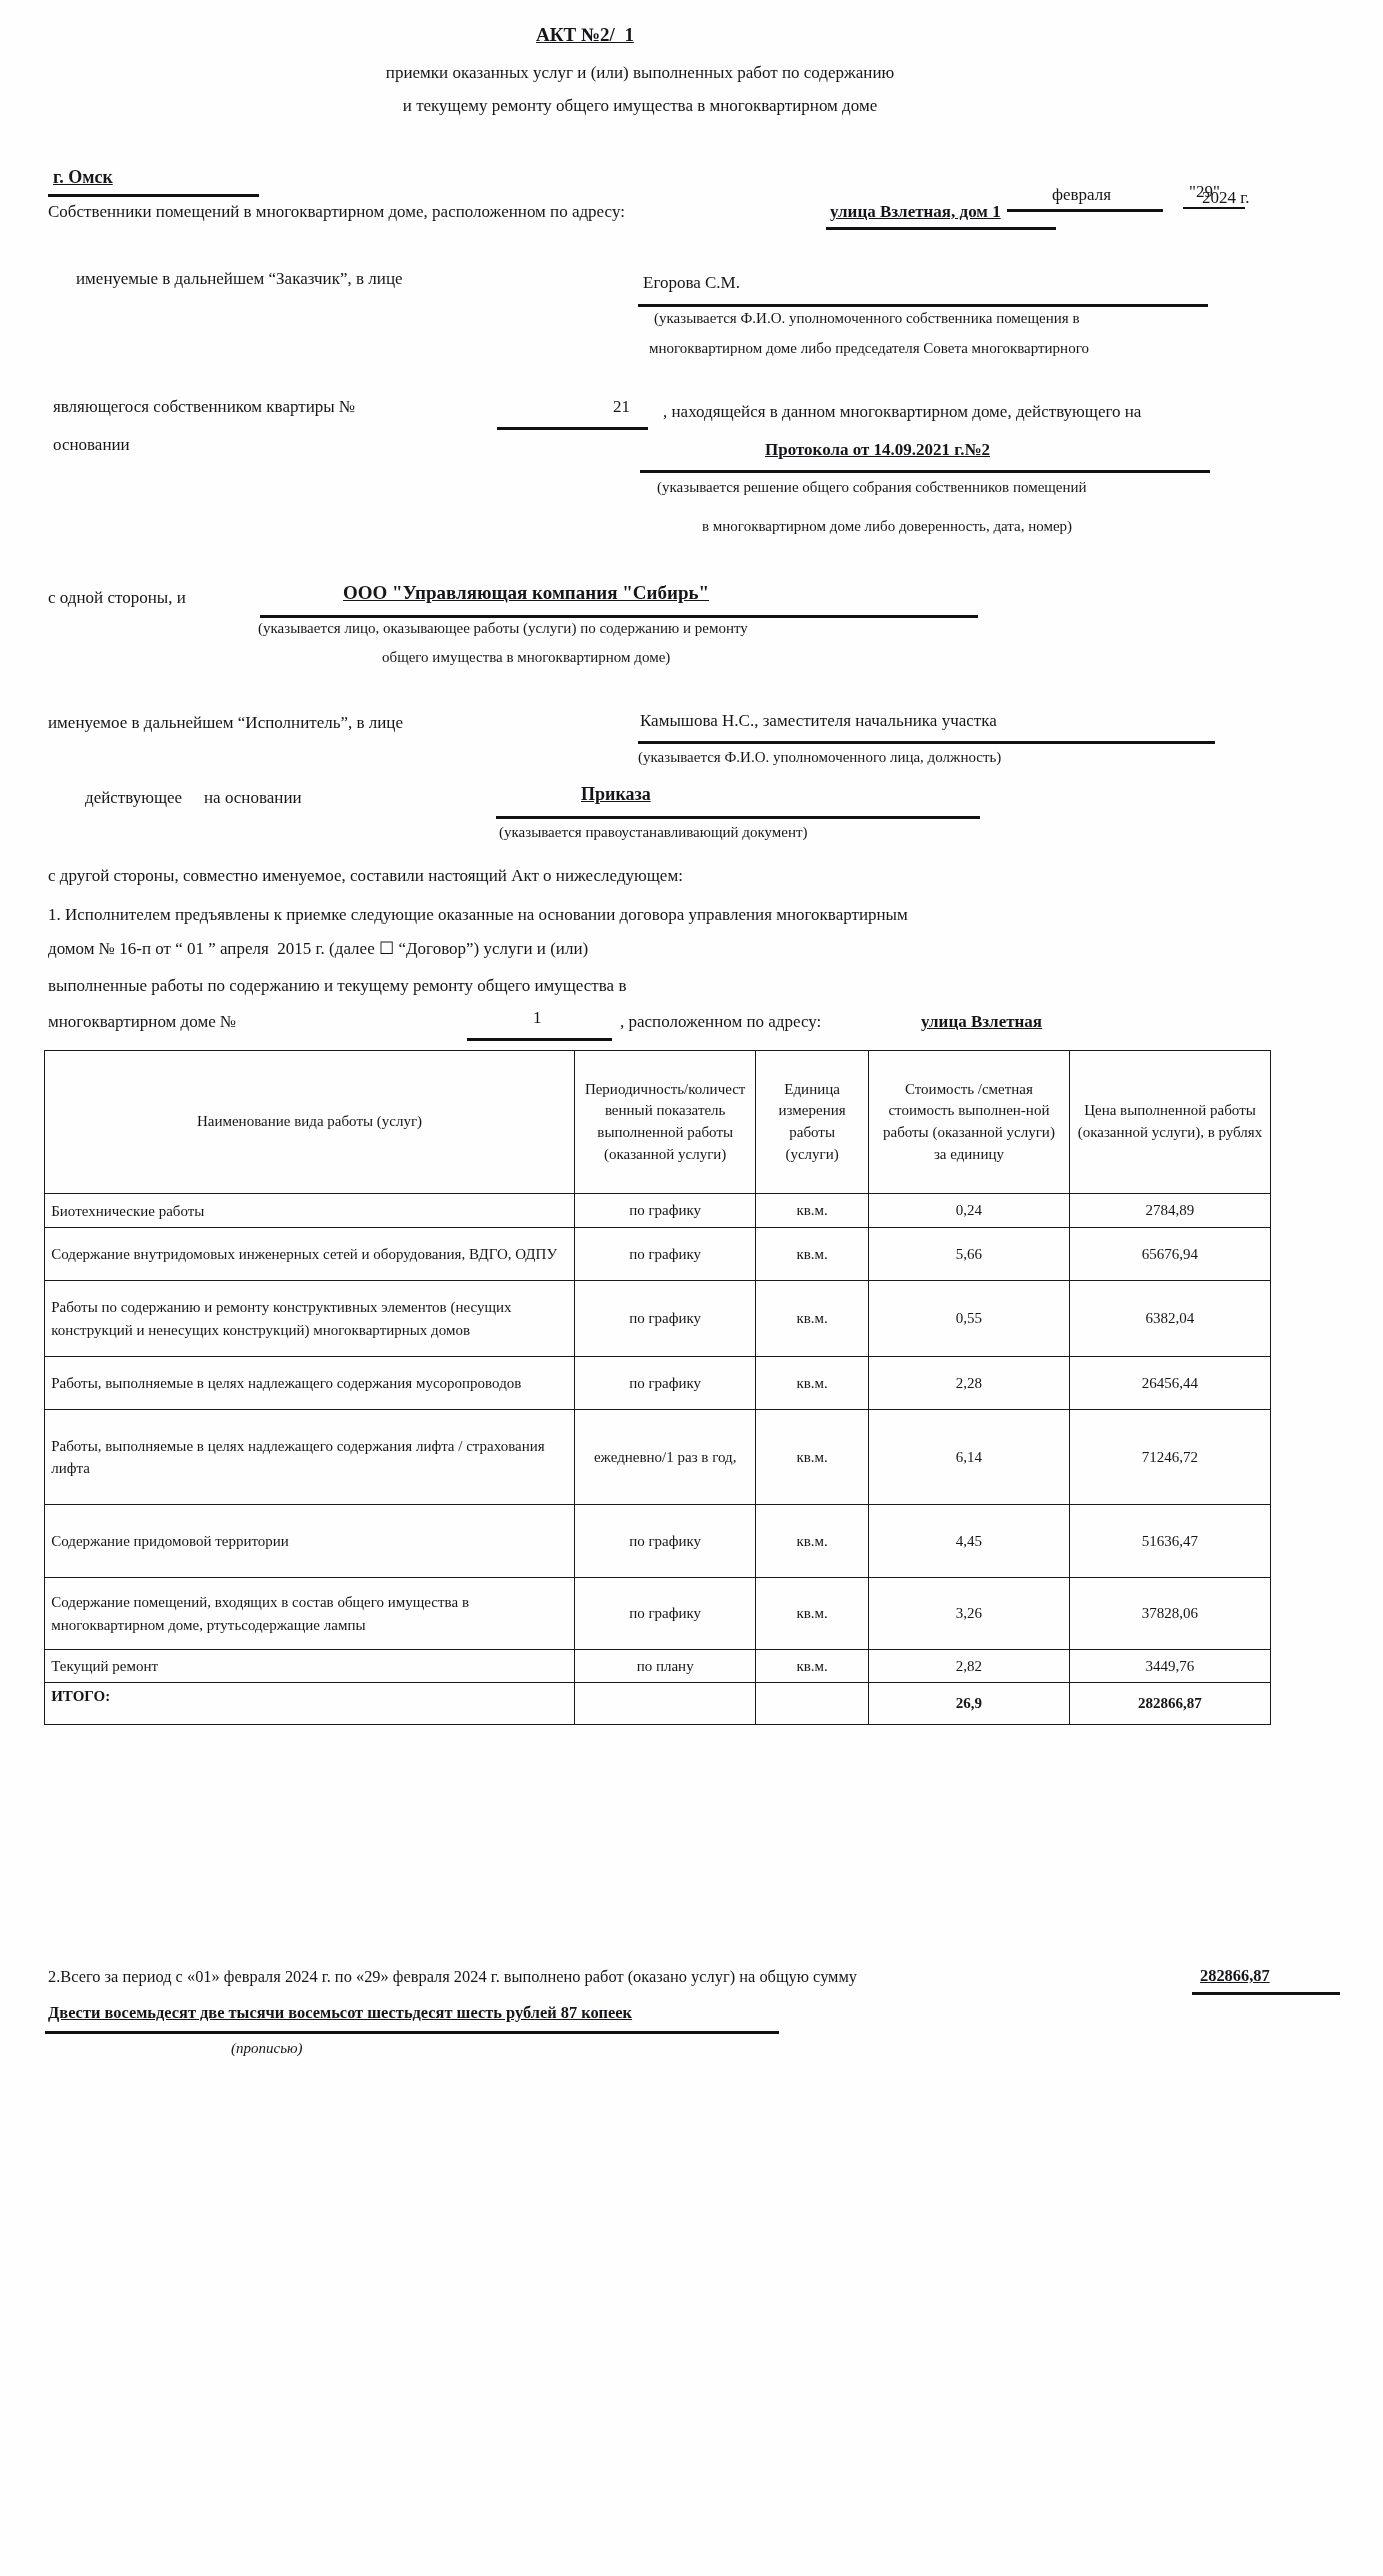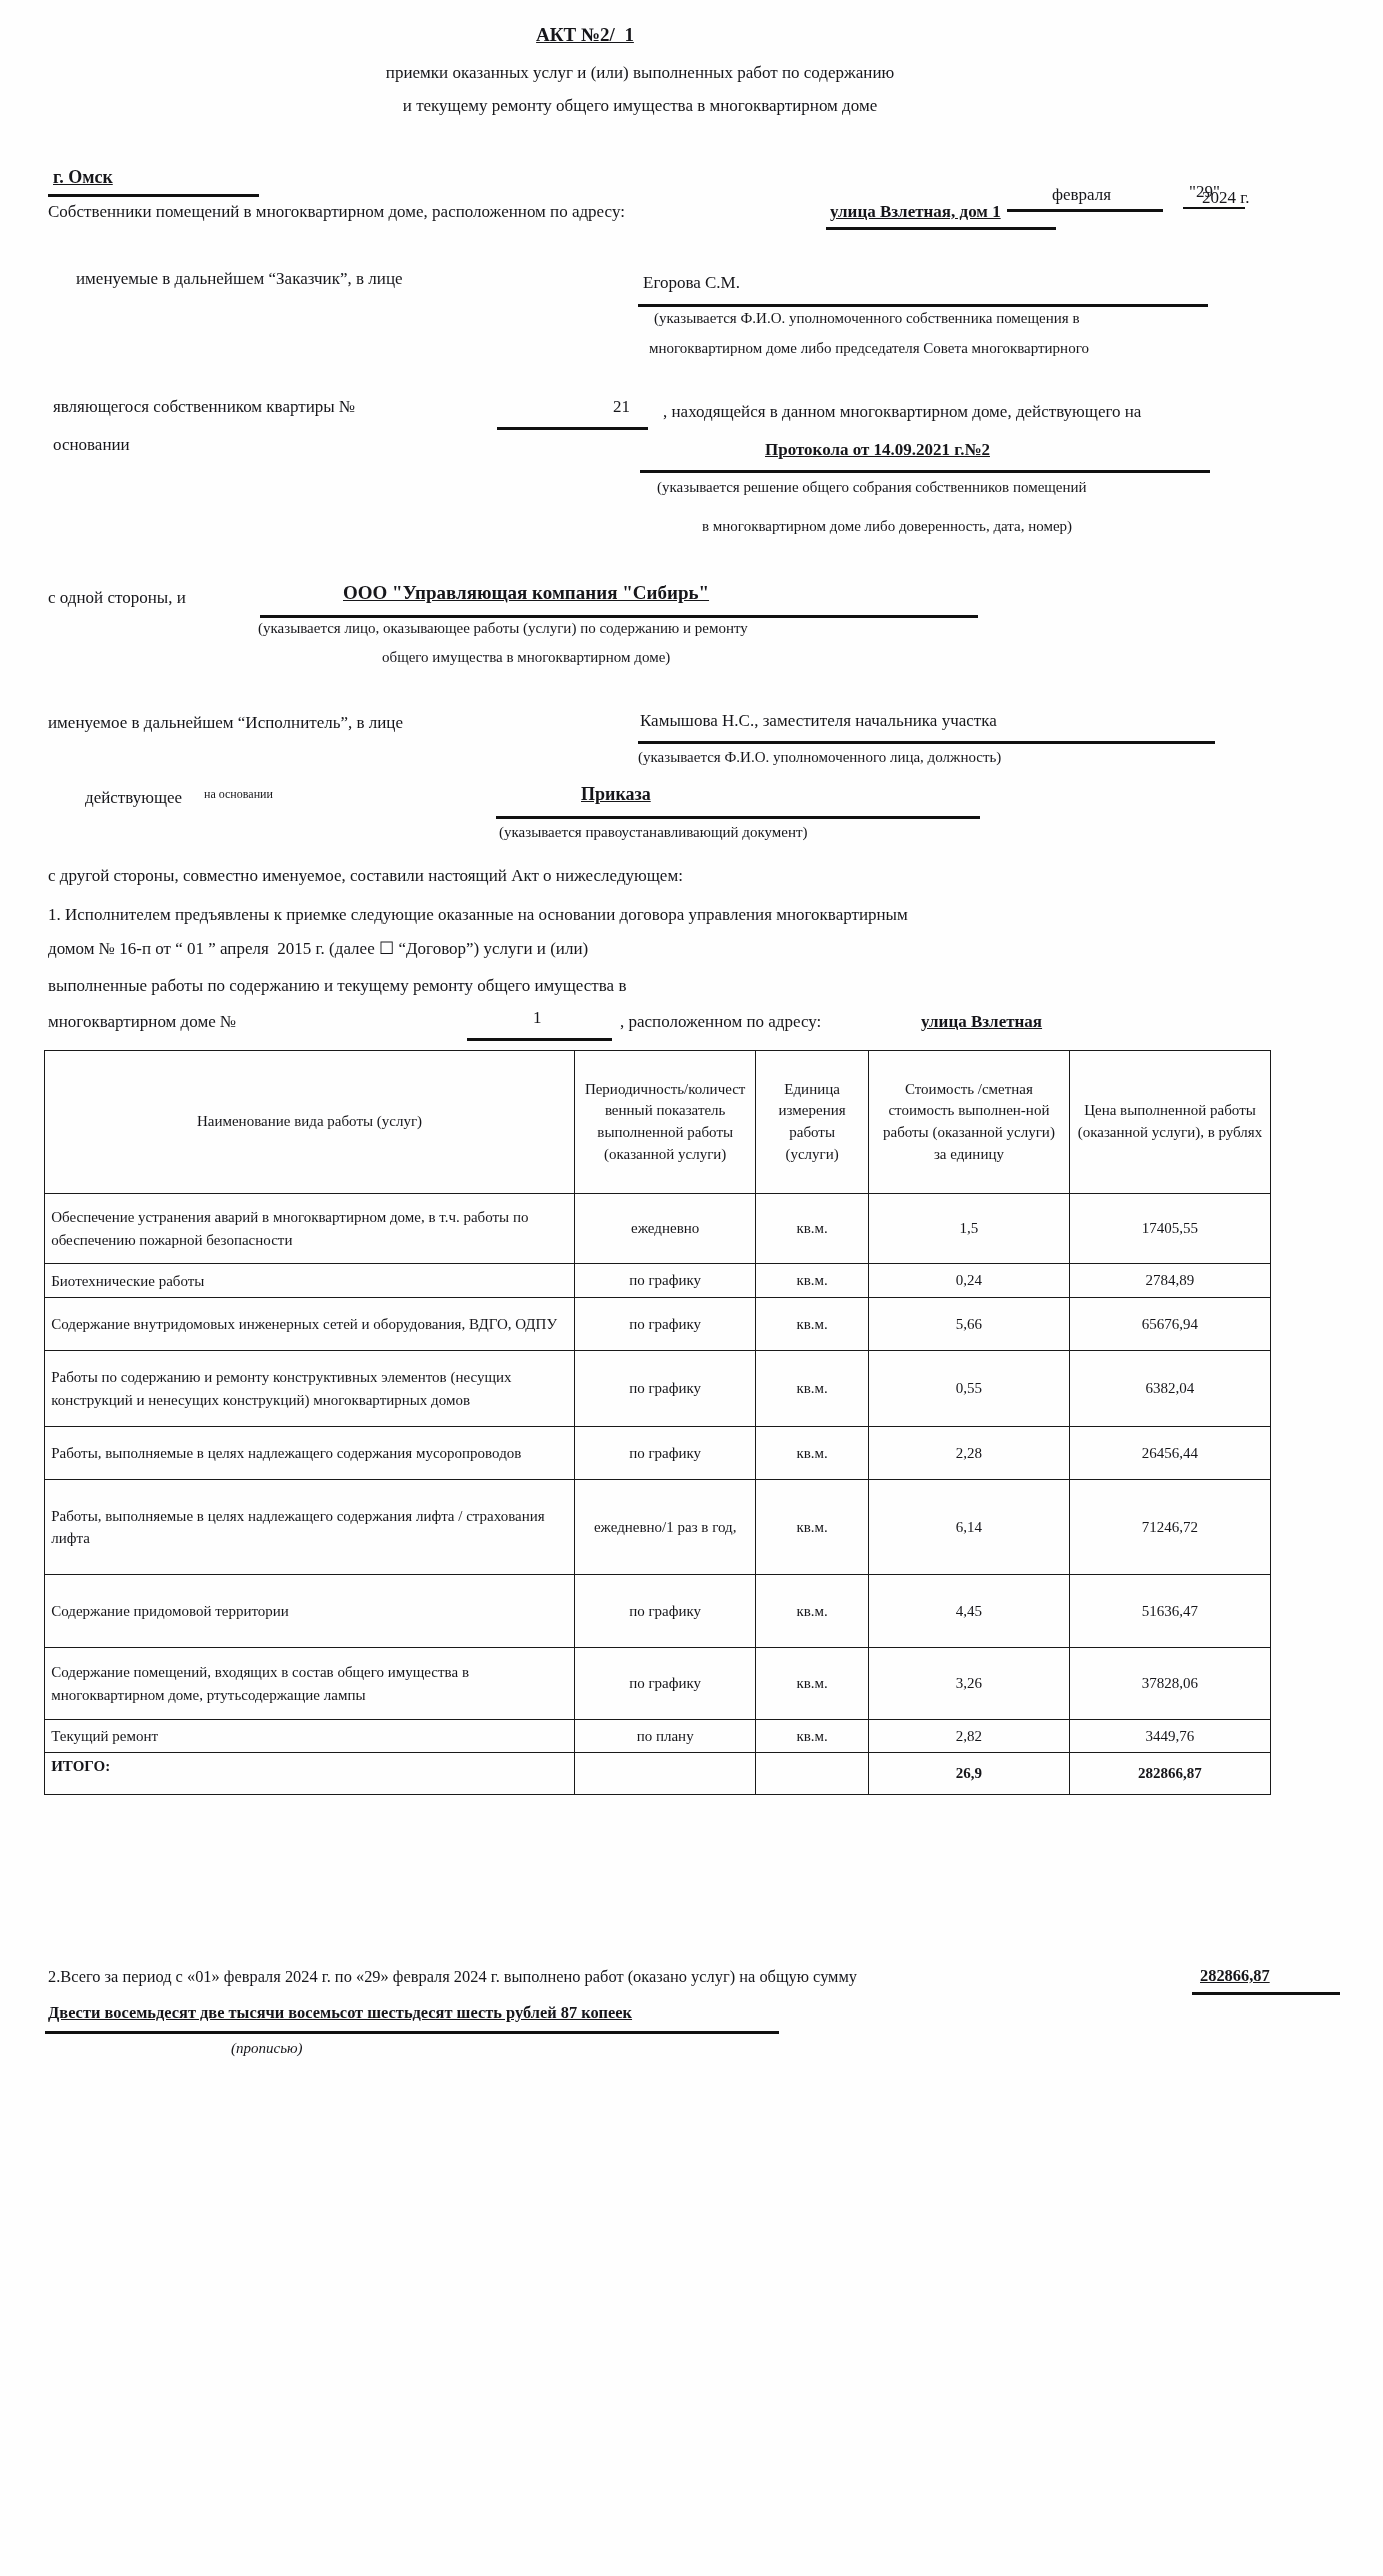"на основании" div.t { font-size: 12px -> 17px }
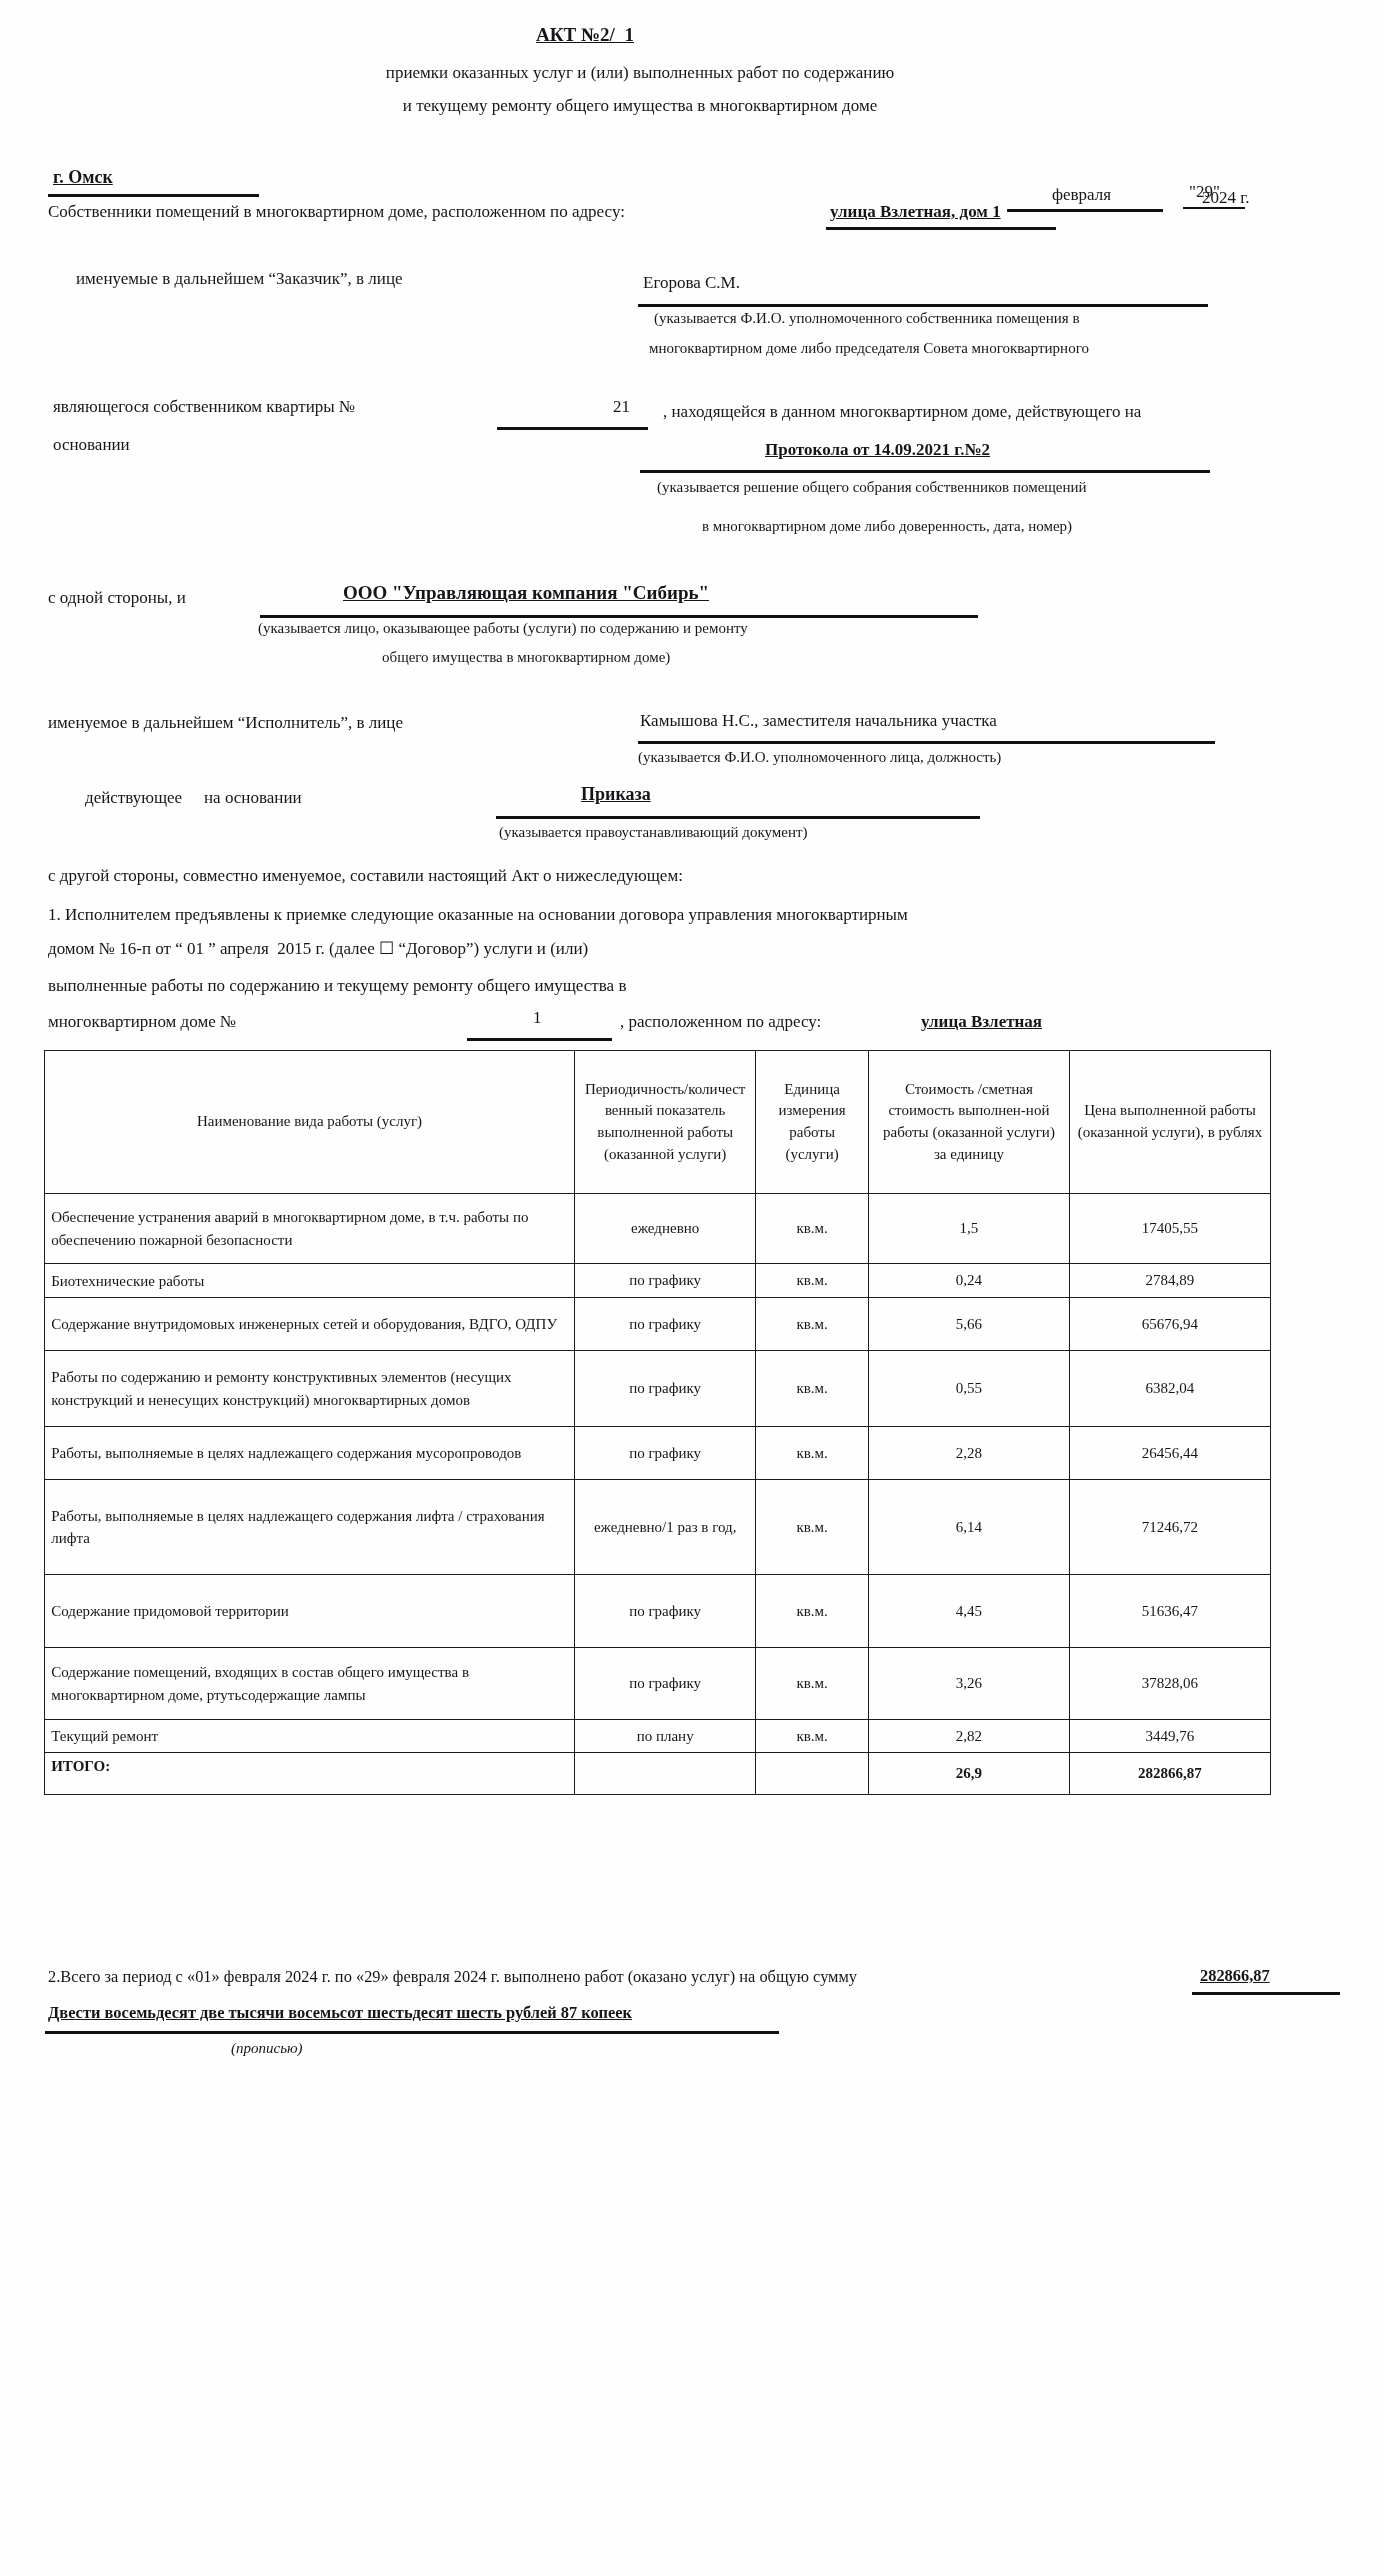"Обеспечение устранения аварий в" tr { html: <tr> <td>Обеспечение устранения аварий в многоквартирном доме, в т.ч. работы по обеспечению пожарной безопасности</td> <td>ежедневно</td> <td>кв.м.</td> <td>1,5</td> <td>17405,55</td> </tr> -> none }
